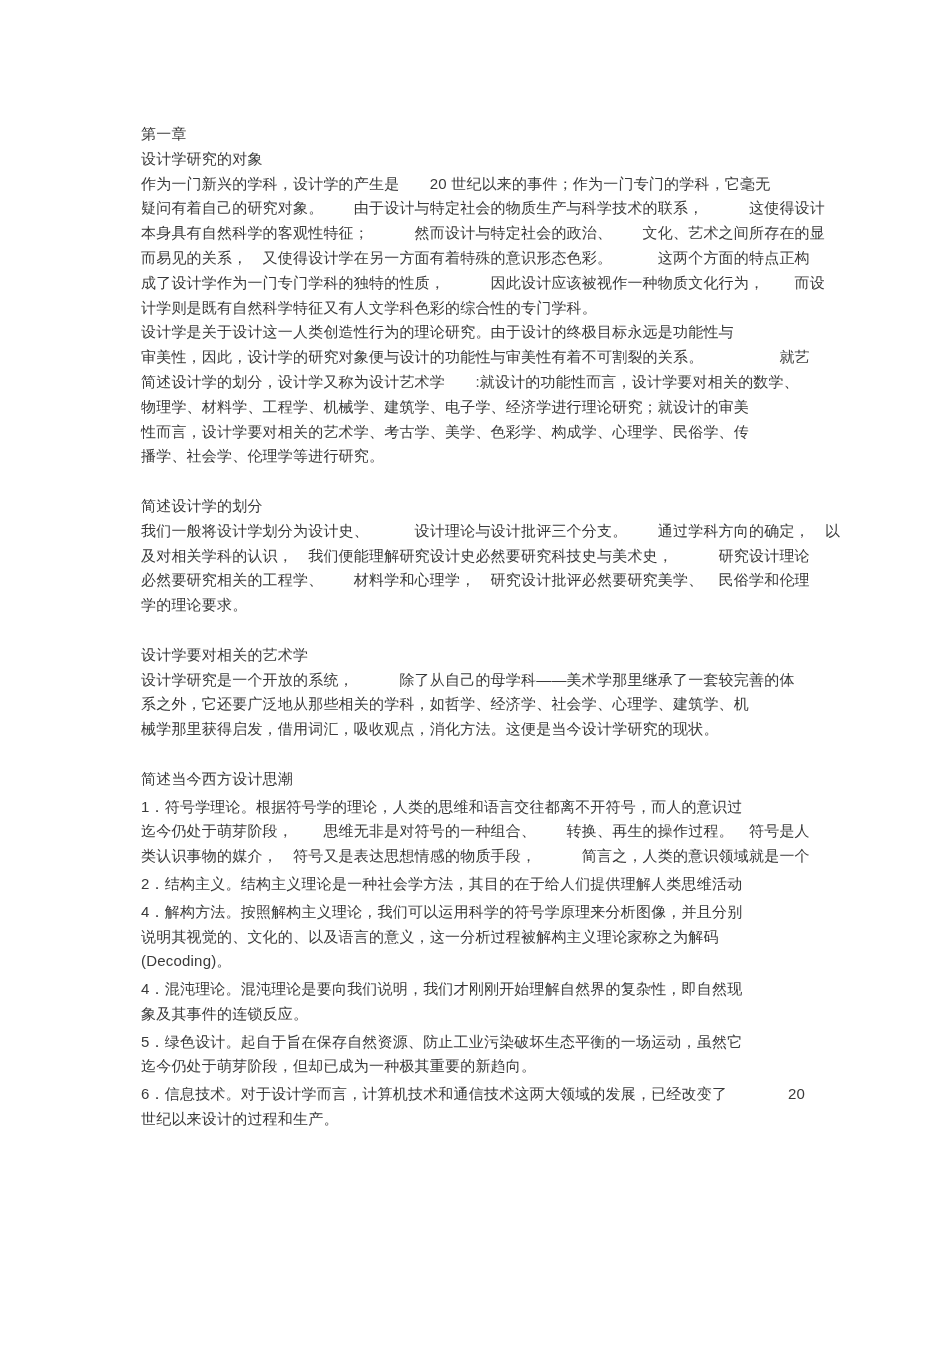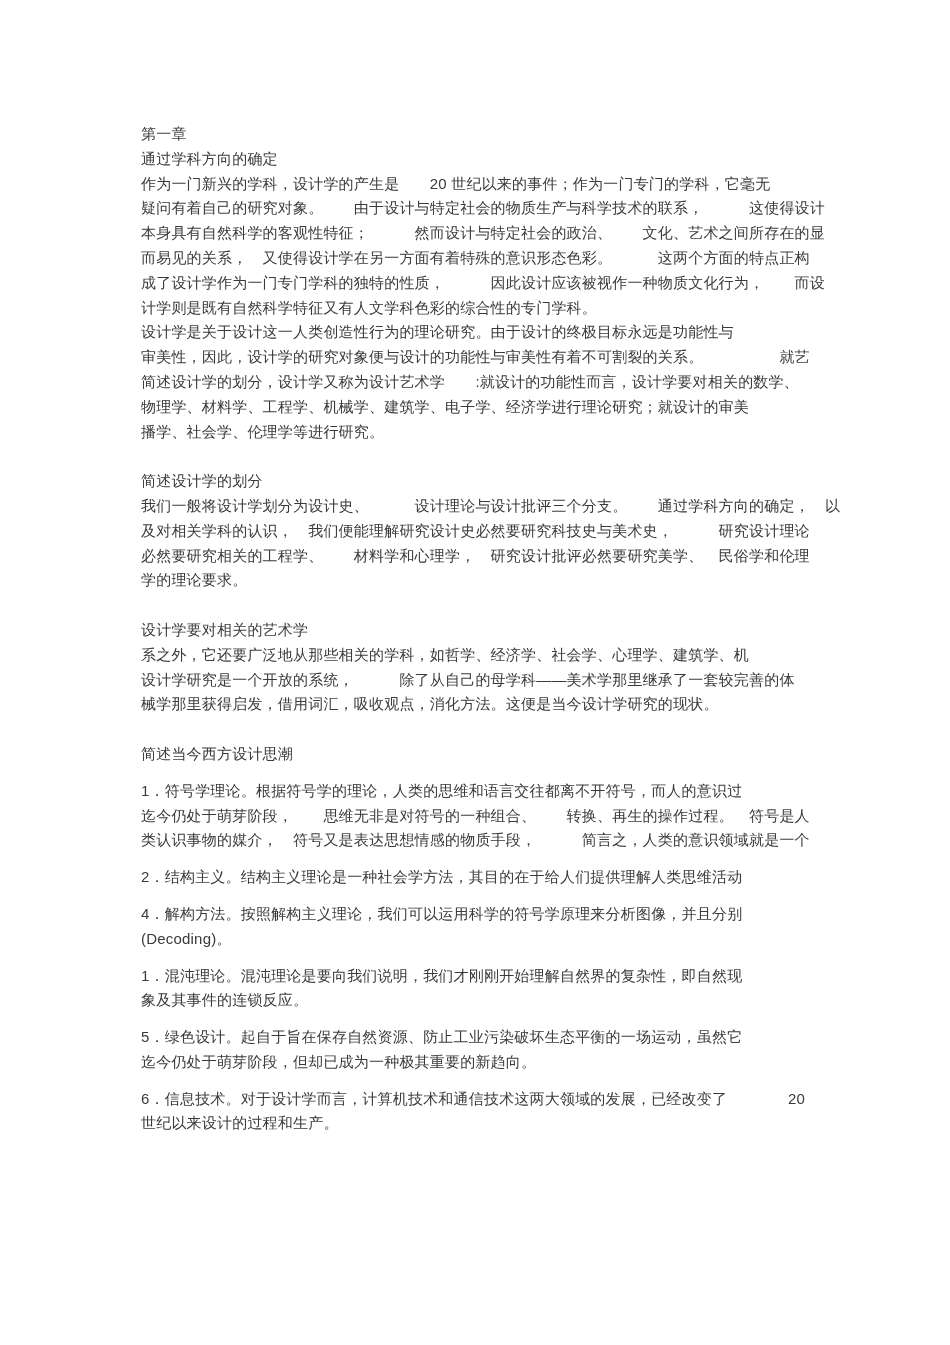"通过学科方向的确定" div.line { text: 通过学科方向的确定 -> 设计学研究的对象 }
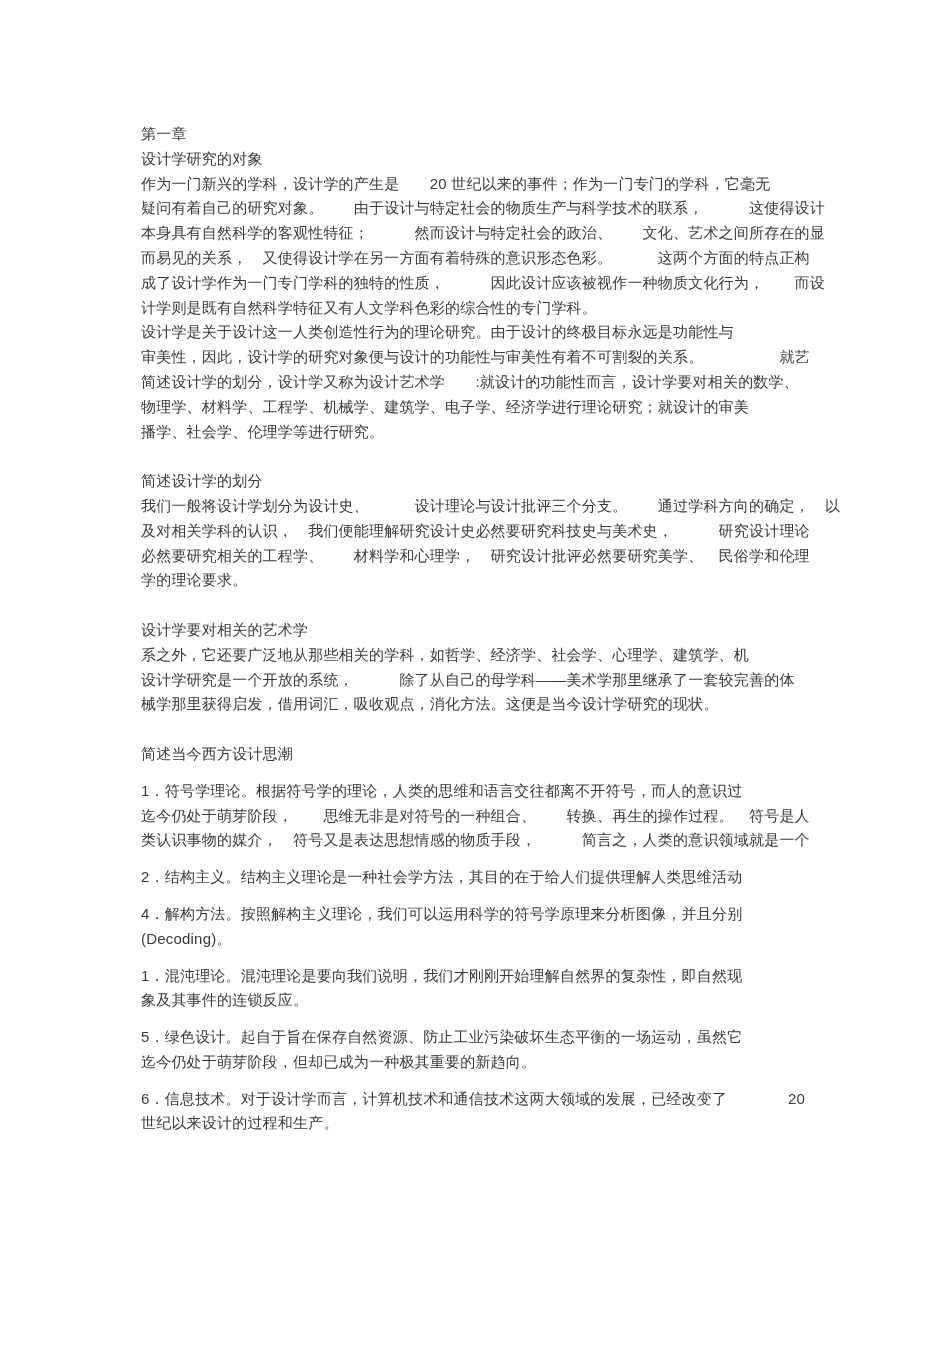"性而言，设计学要对相关的艺术学、考古学、美学、色彩学、构成学、心理学、民俗学、传" div.line { html: none -> <div>性而言，设计学要对相关的艺术学、考古学、美学、色彩学、构成学、心理学、民俗学、传</div> }
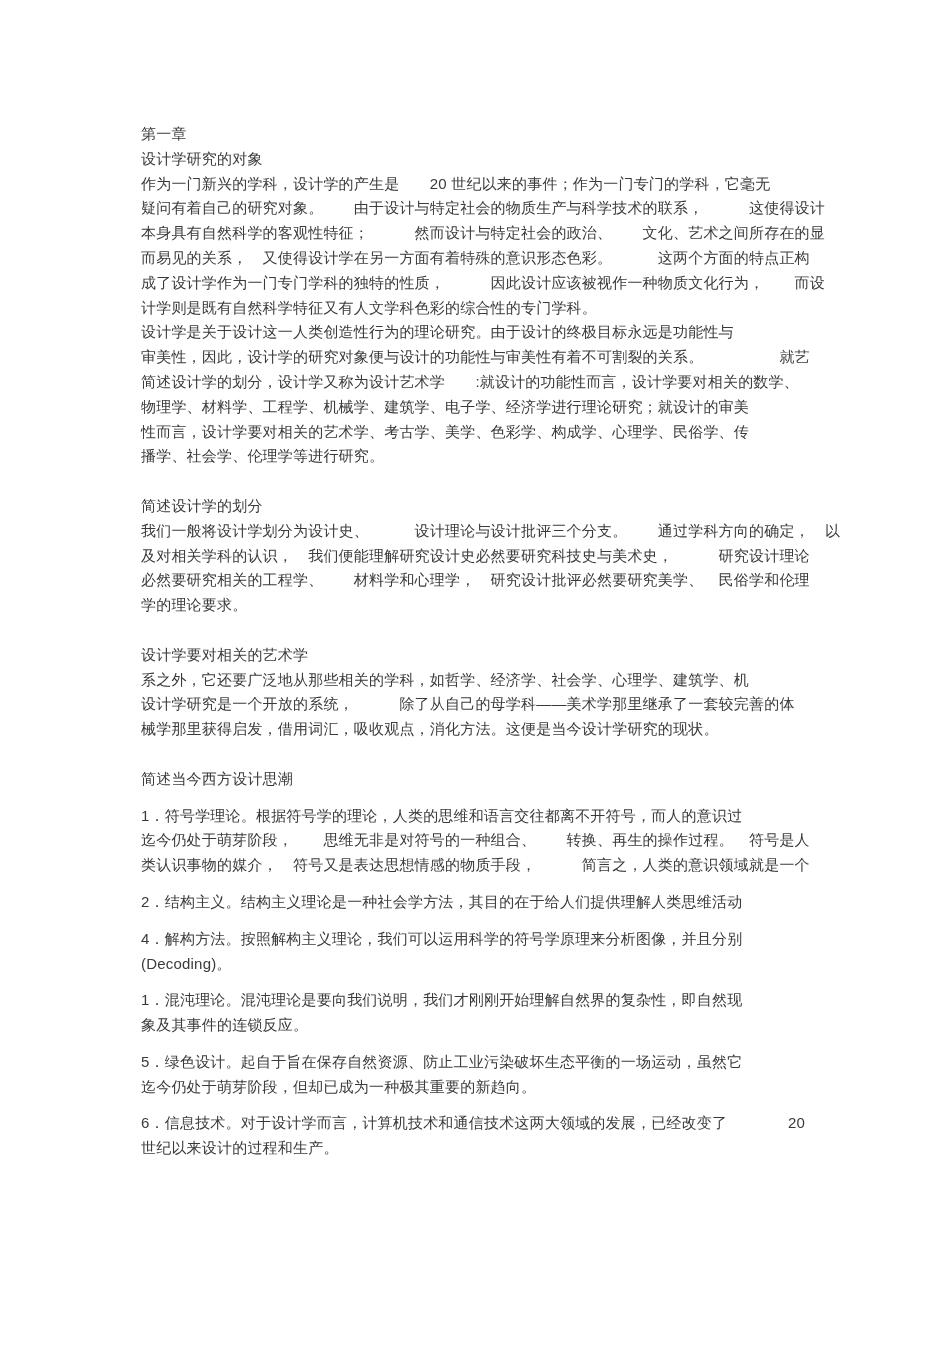"系之外，它还要广泛地从那些相关的学科，如哲学、经济学、社会学、心理学、建筑学、机" div.line { order: before "设计学研究是一个开放的系统，" -> after "设计学研究是一个开放的系统，" }
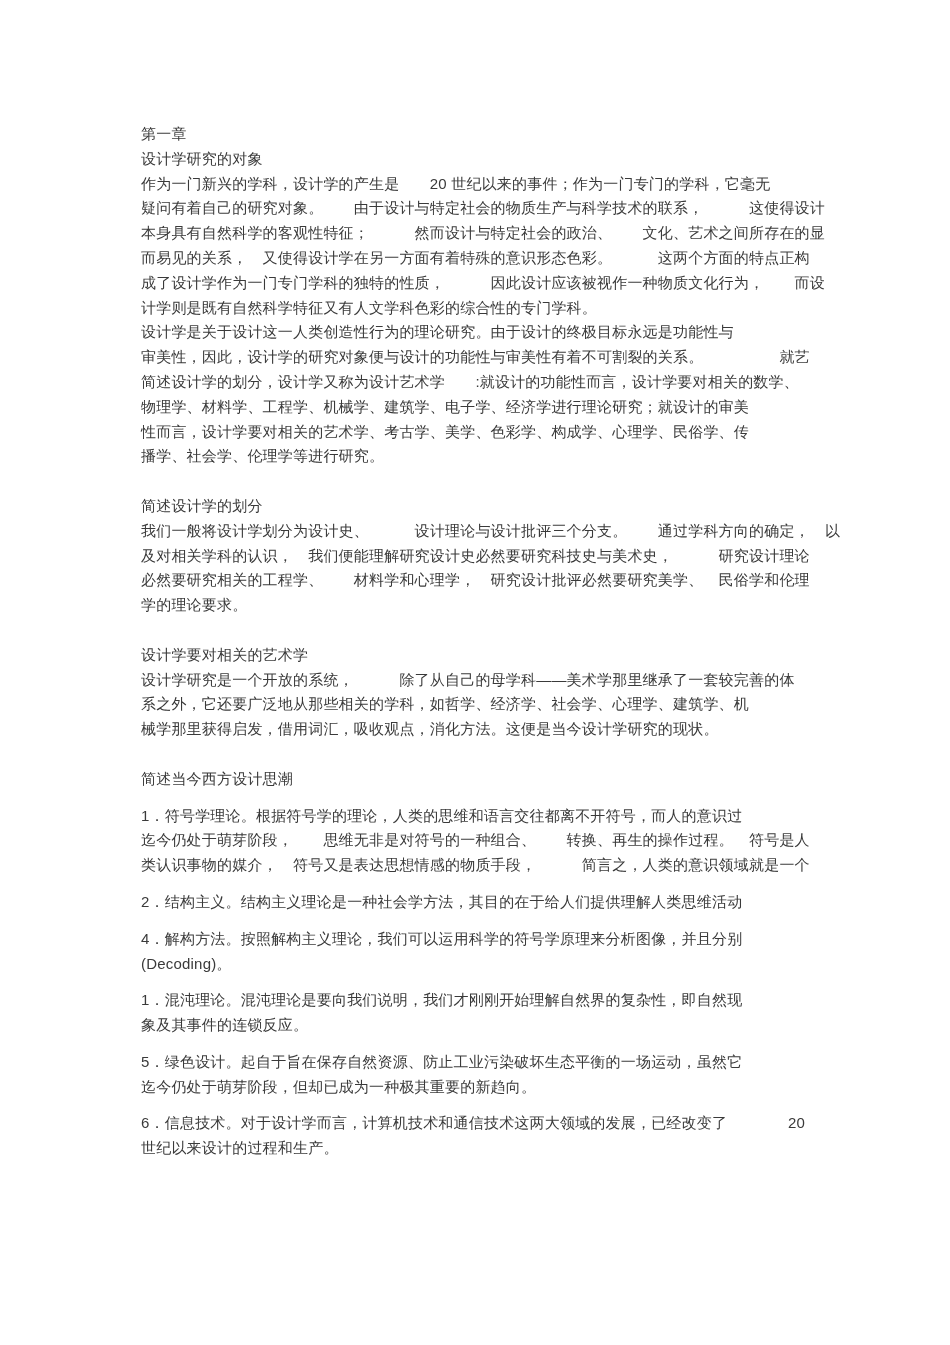"1．符号学理论。根据符号学的理论，人类的思维和语言交往都离不开符号，而人的意识过" .item { margin-top: 12px -> 3px }
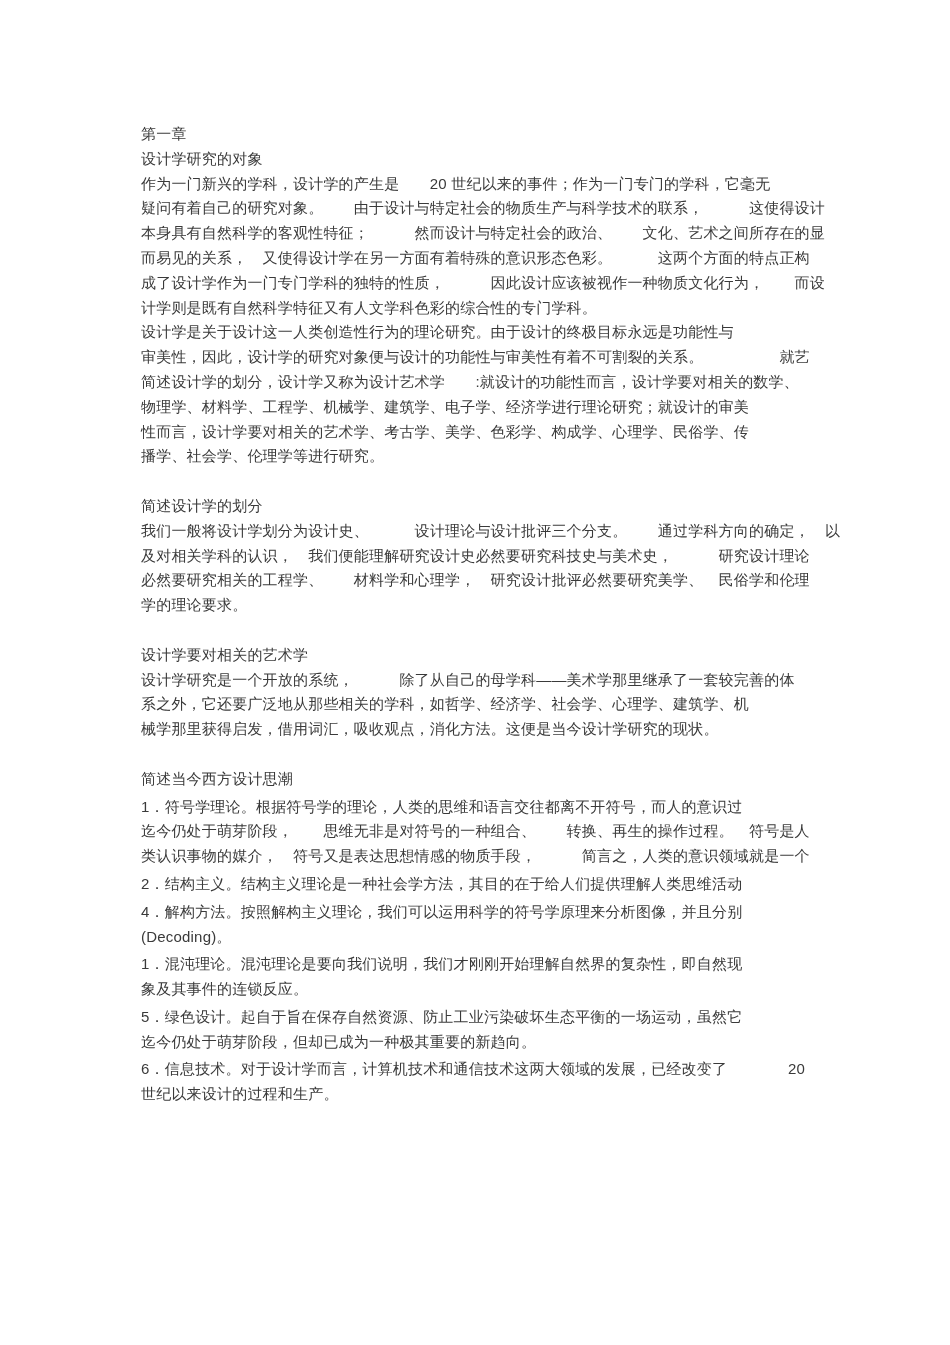"说明其视觉的、文化的、以及语言的意义，这一分析过程被解构主义理论家称之为解码" div.line { html: none -> <div>说明其视觉的、文化的、以及语言的意义，这一分析过程被解构主义理论家称之为解码</div> }
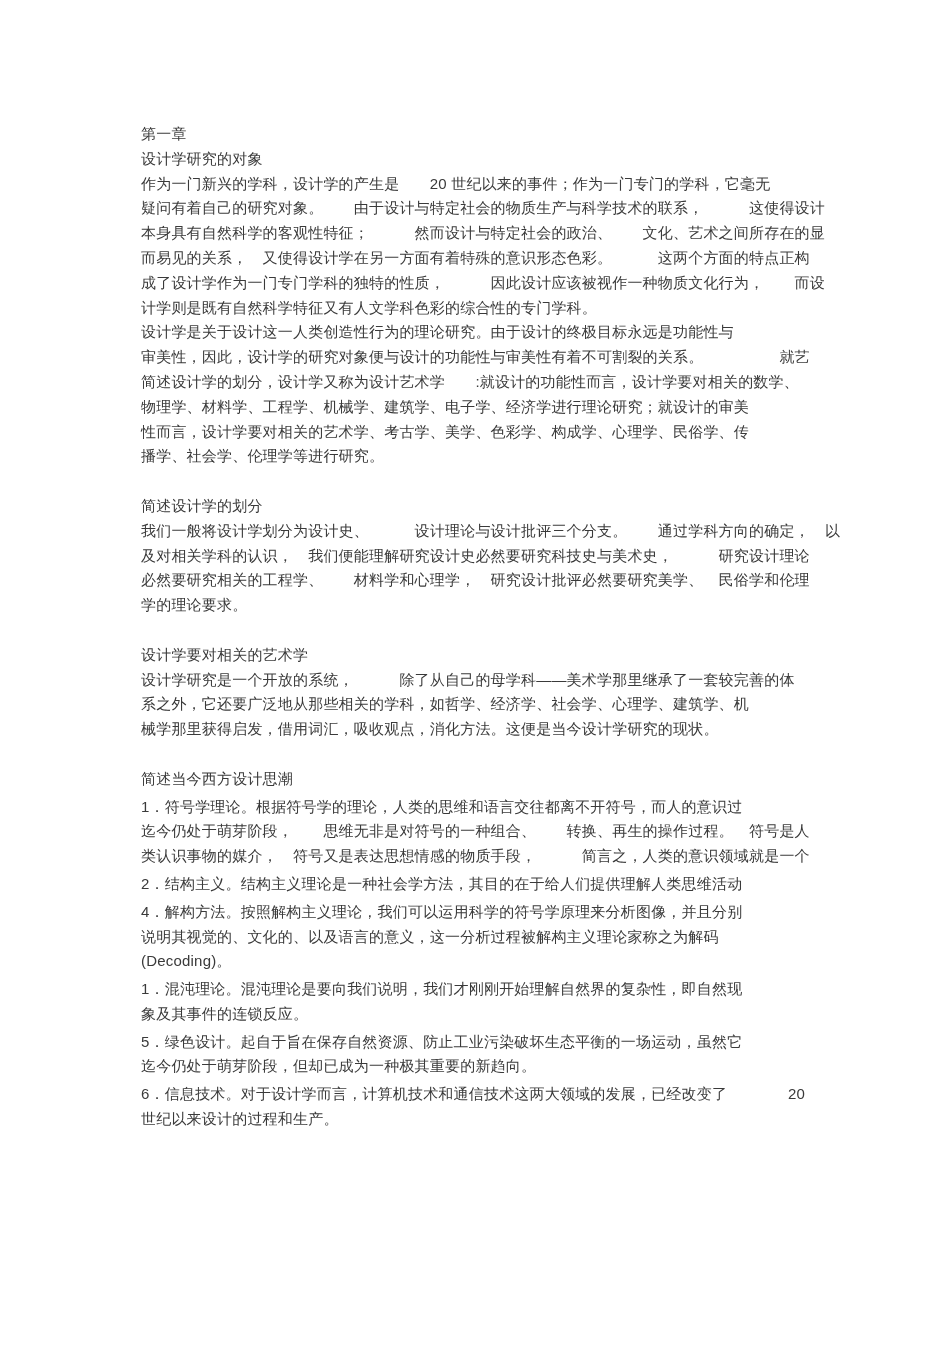"1．混沌理论。混沌理论是要向我们说明，我们才刚刚开始理解自然界的复杂性，即自然现" div.line { text: 1 -> 4 }
